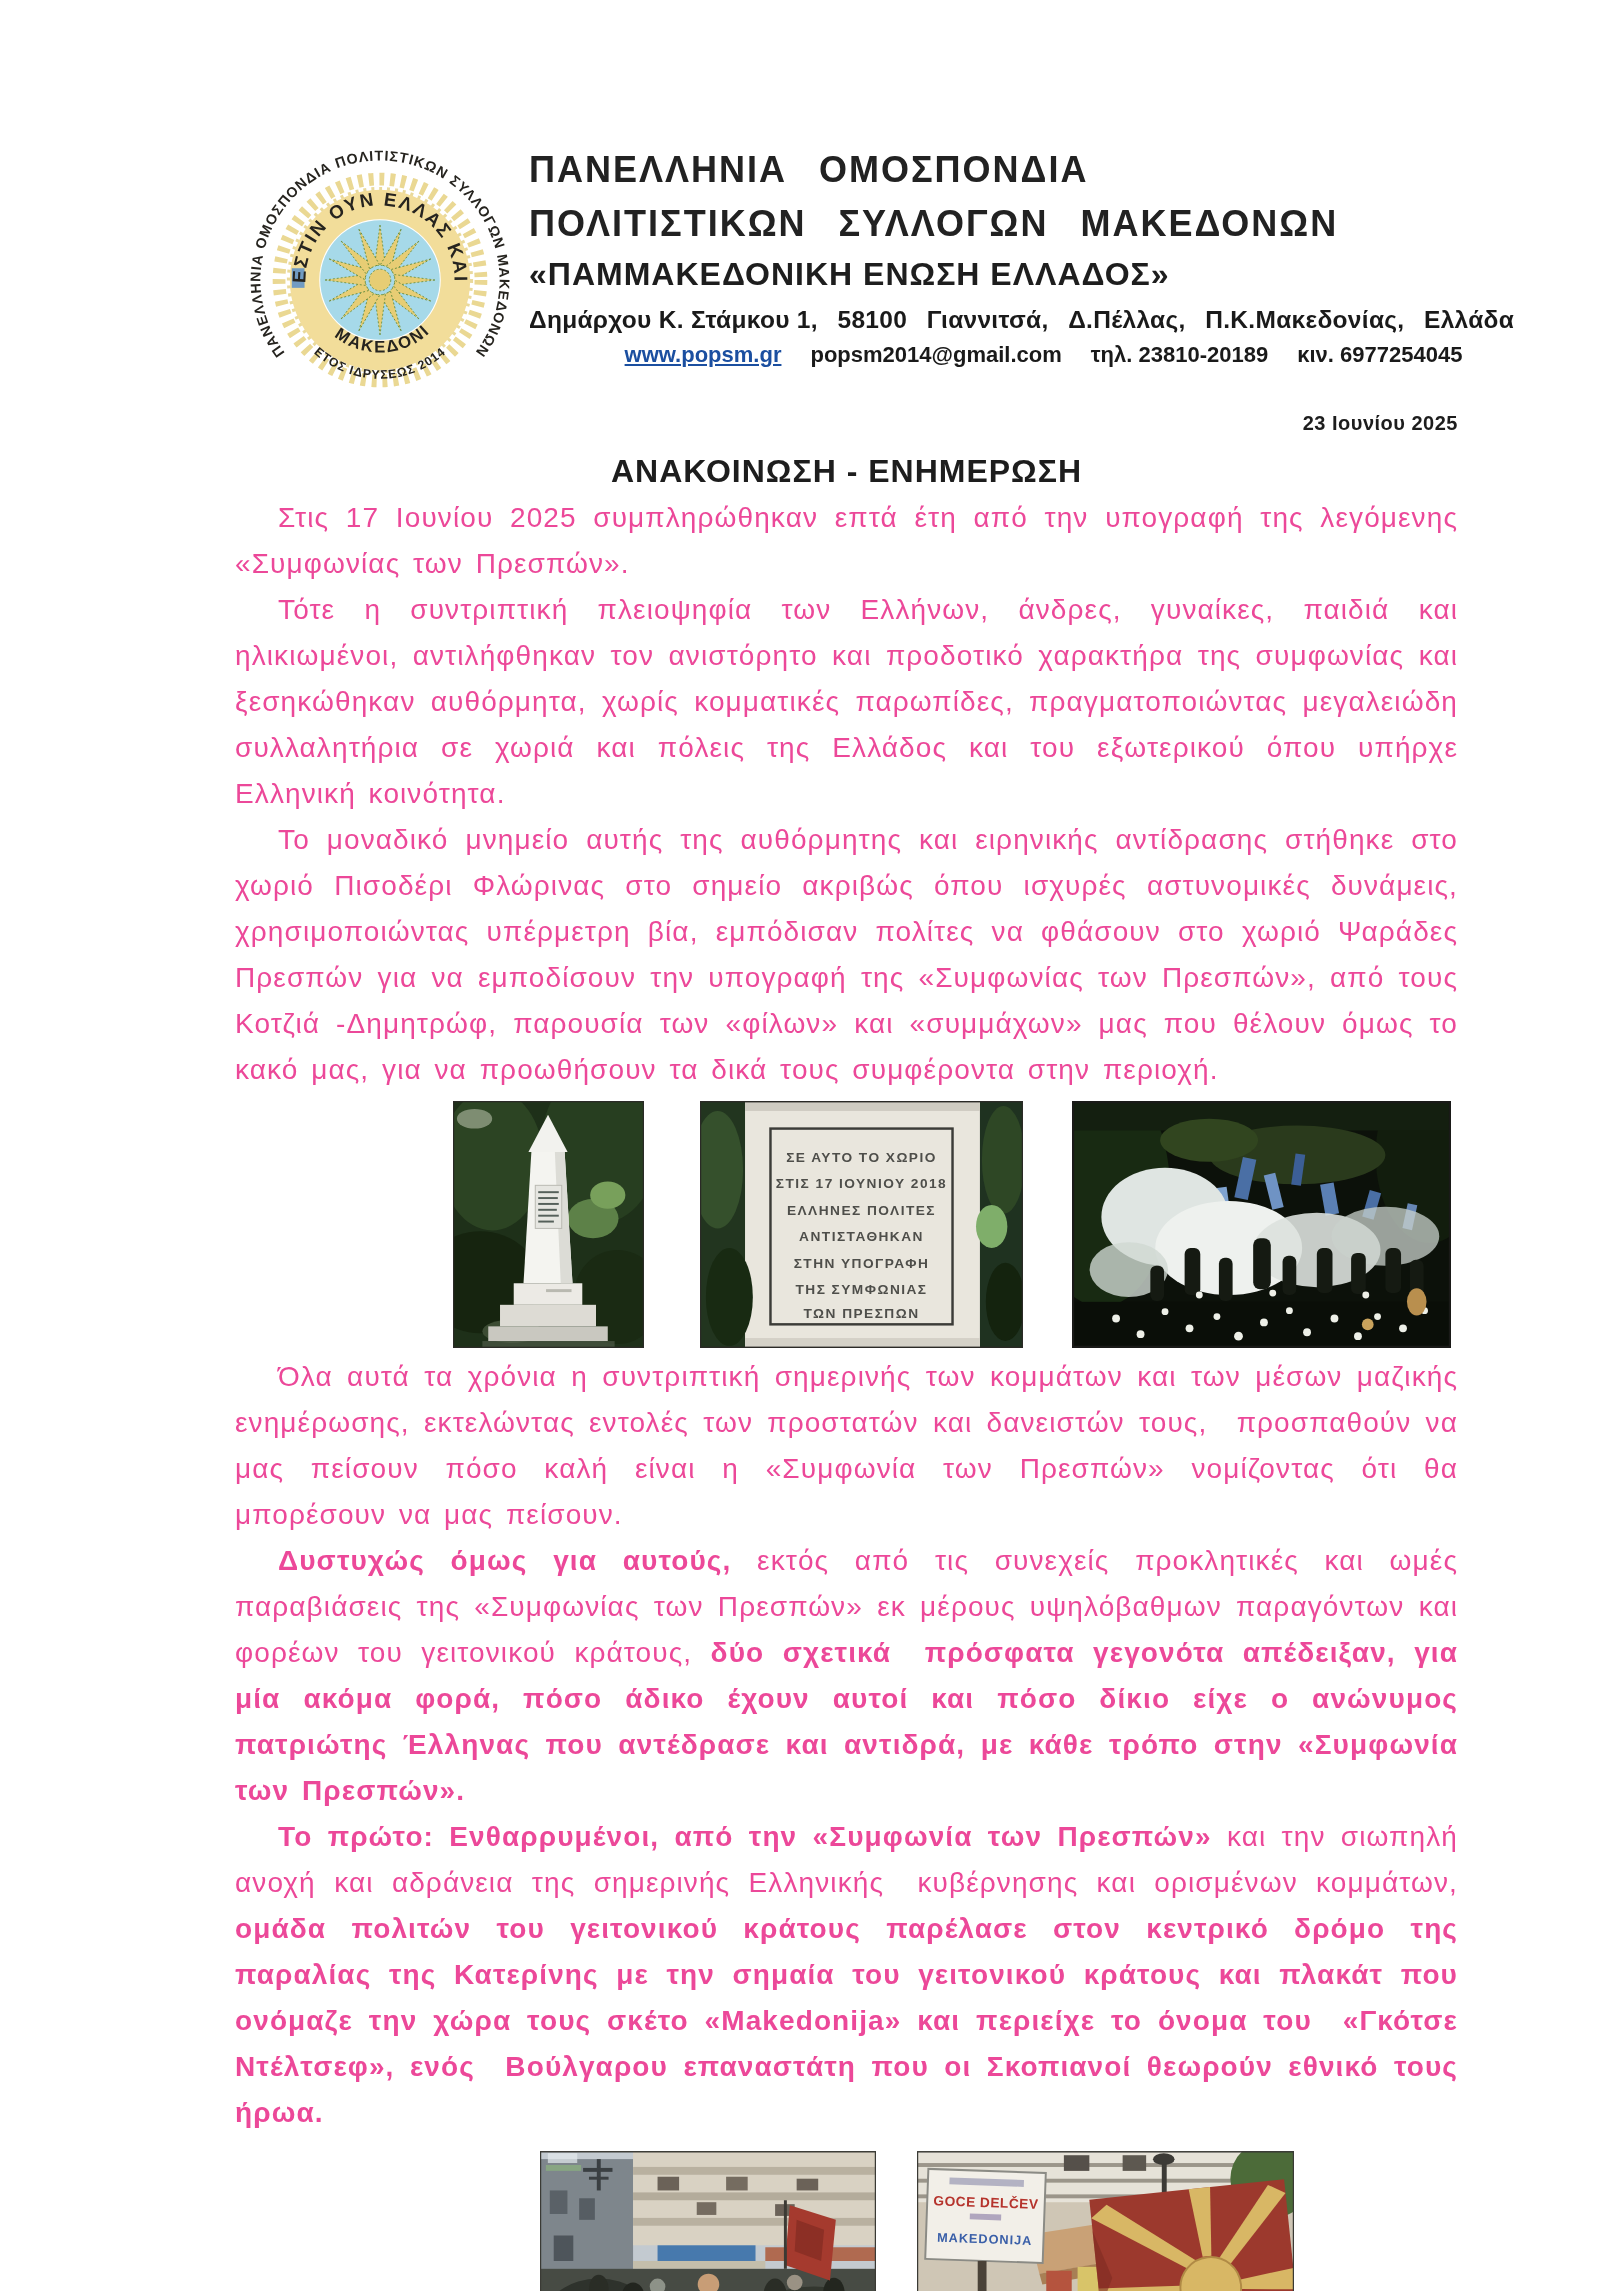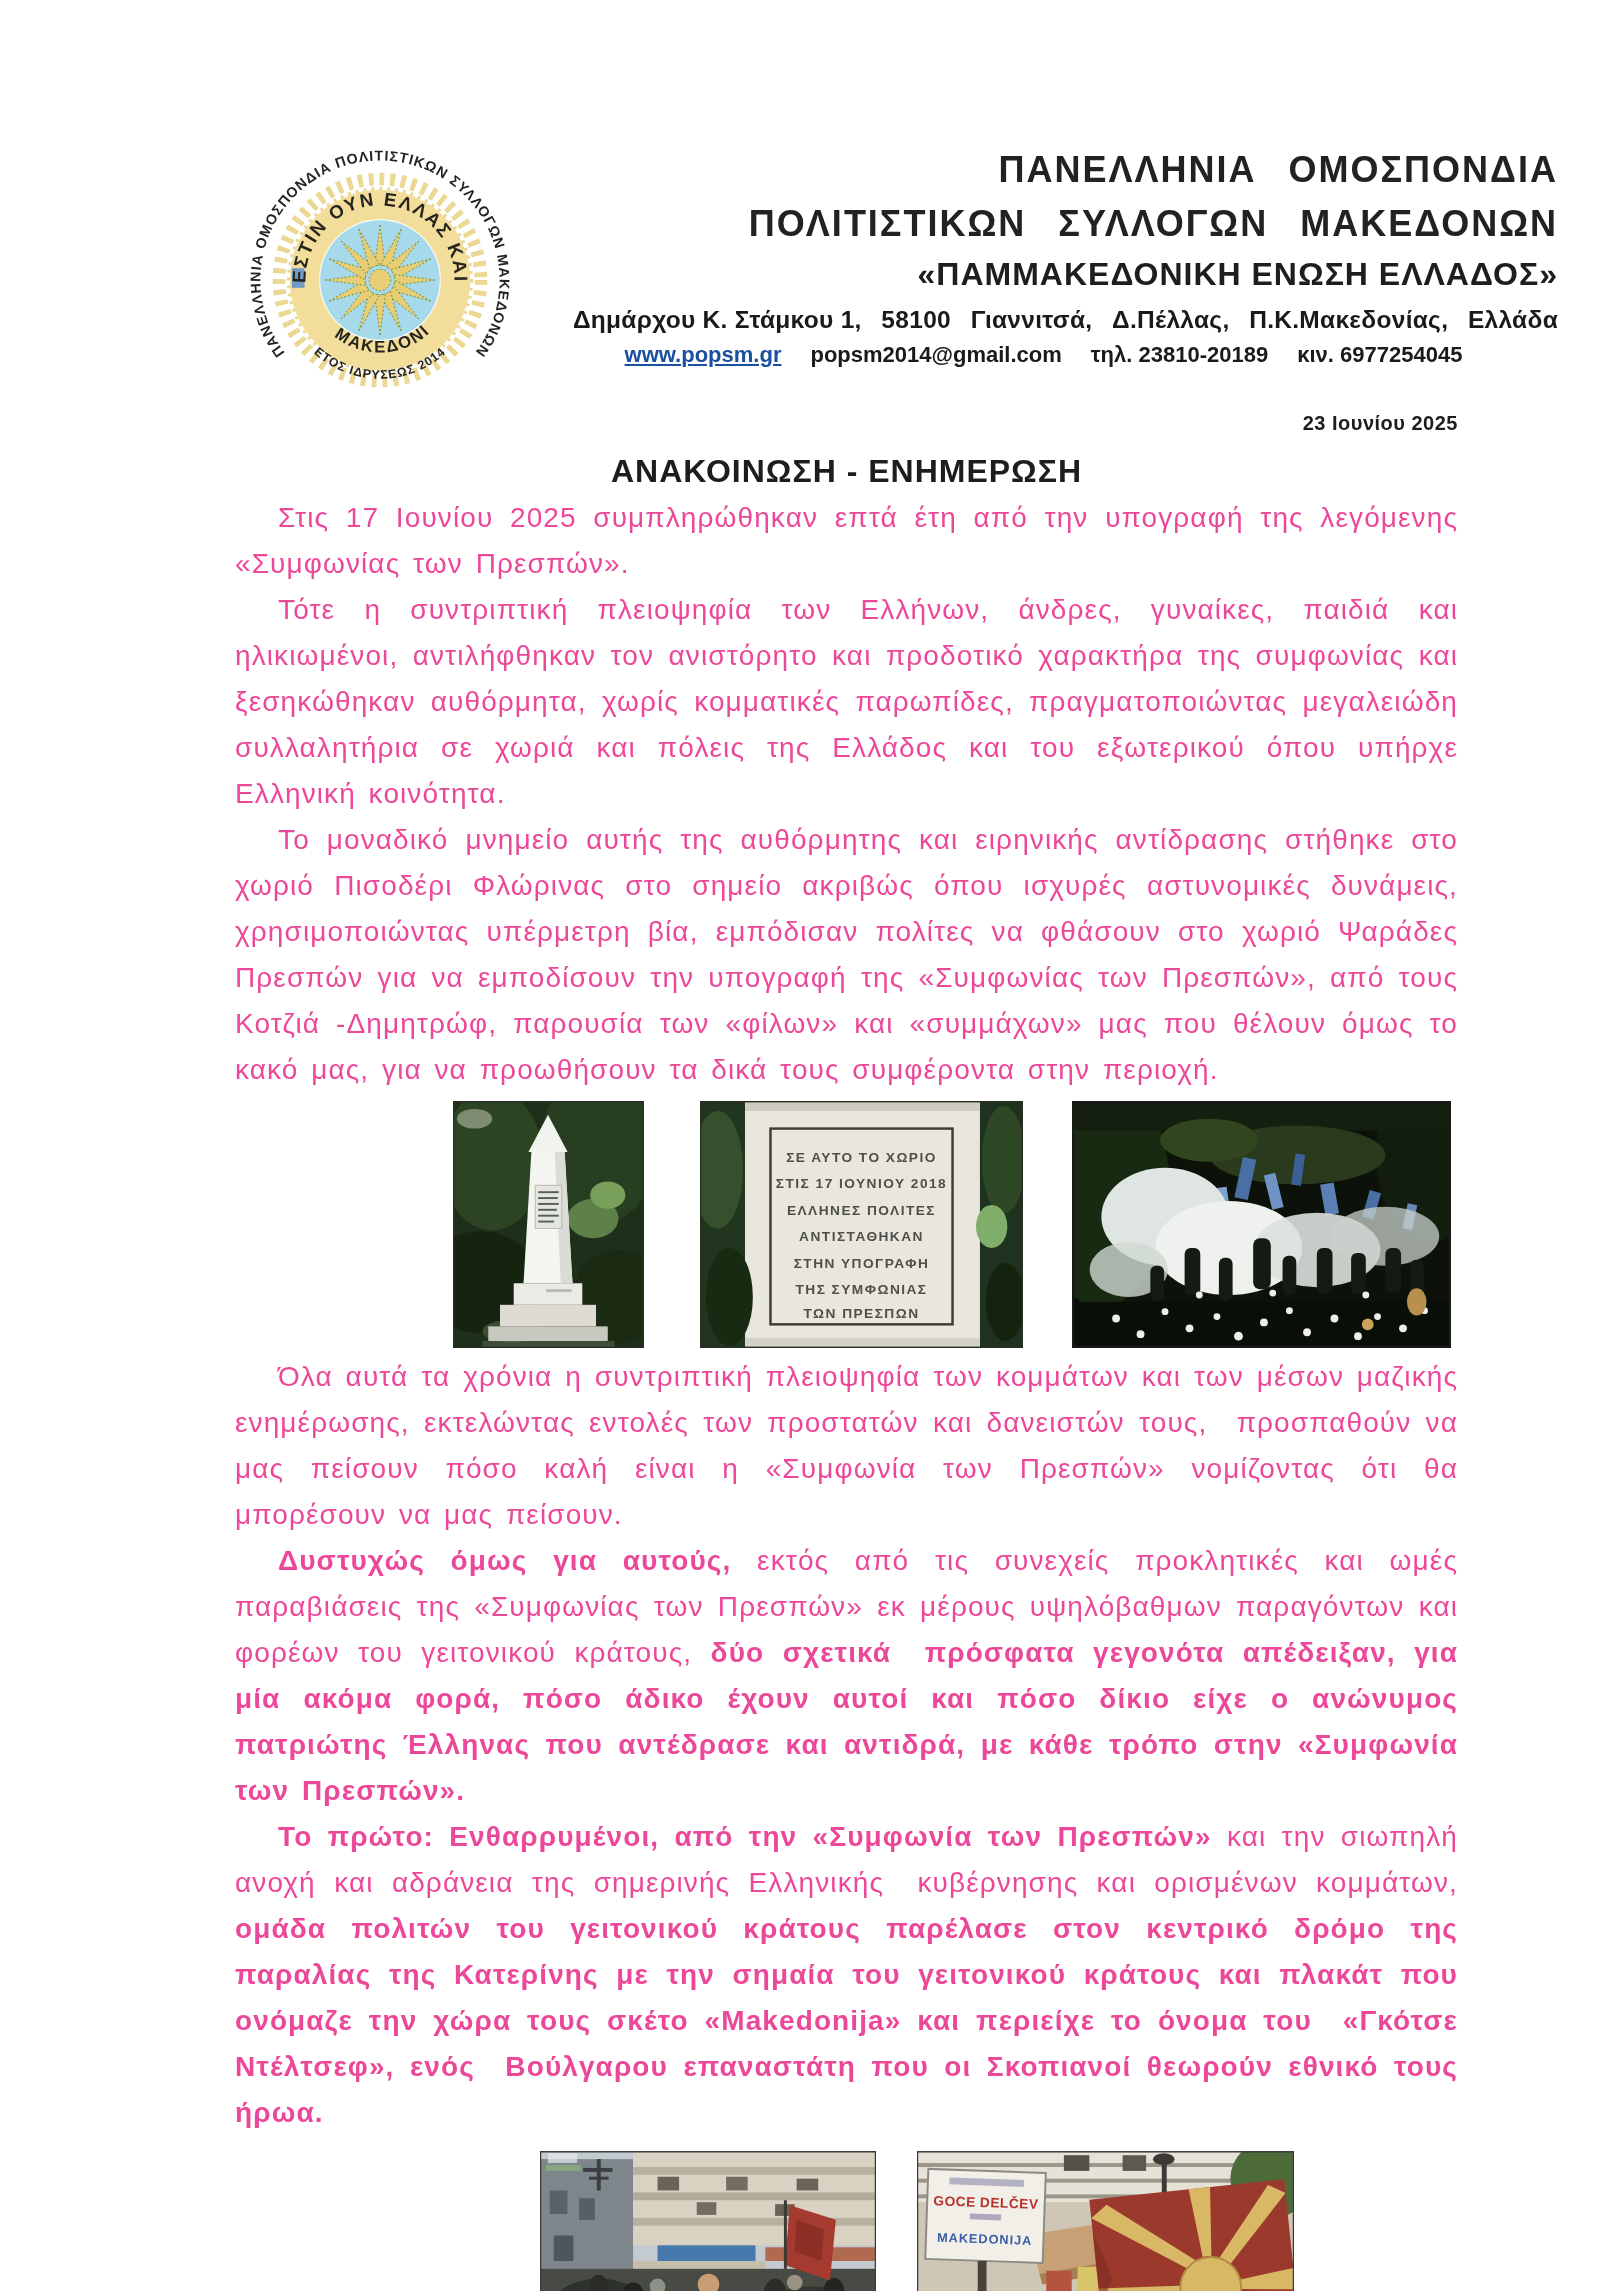"ΠΑΝΕΛΛΗΝΙΑ ΟΜΟΣΠΟΝΔΙΑ" .lh { text-align: right -> left }
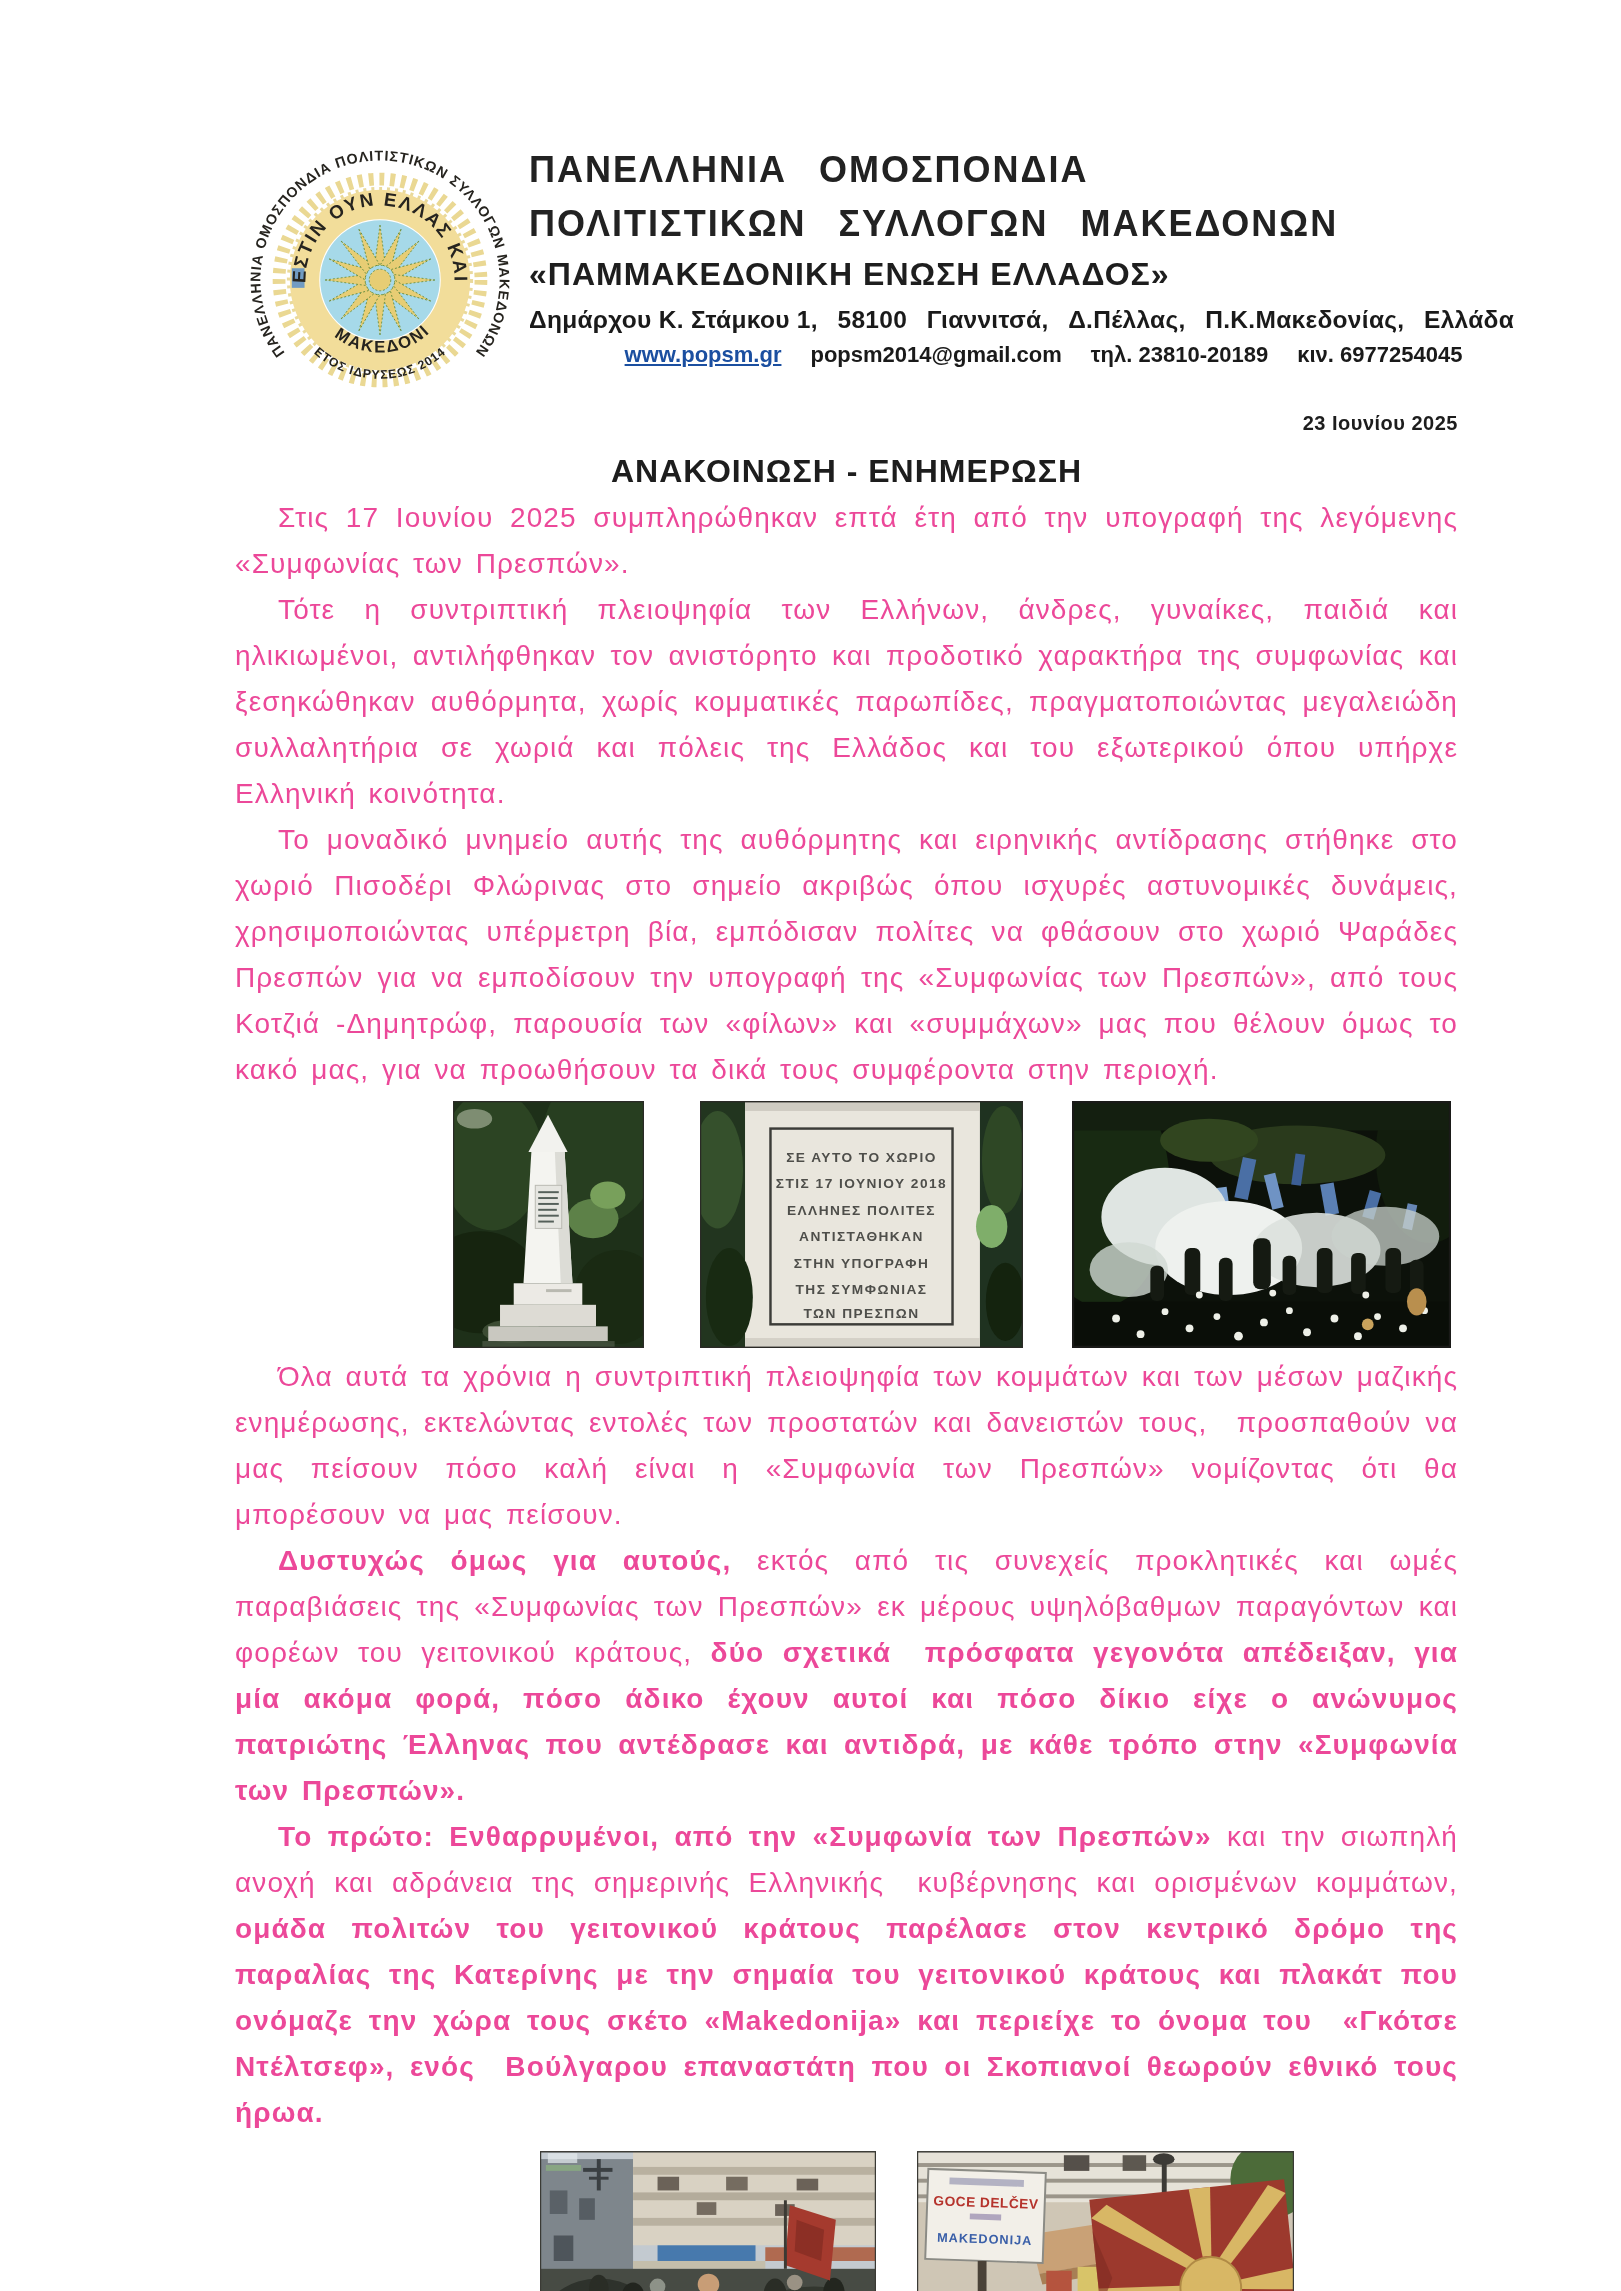"Όλα αυτά τα χρόνια η" p.para { text: πλειοψηφία -> σημερινής }
